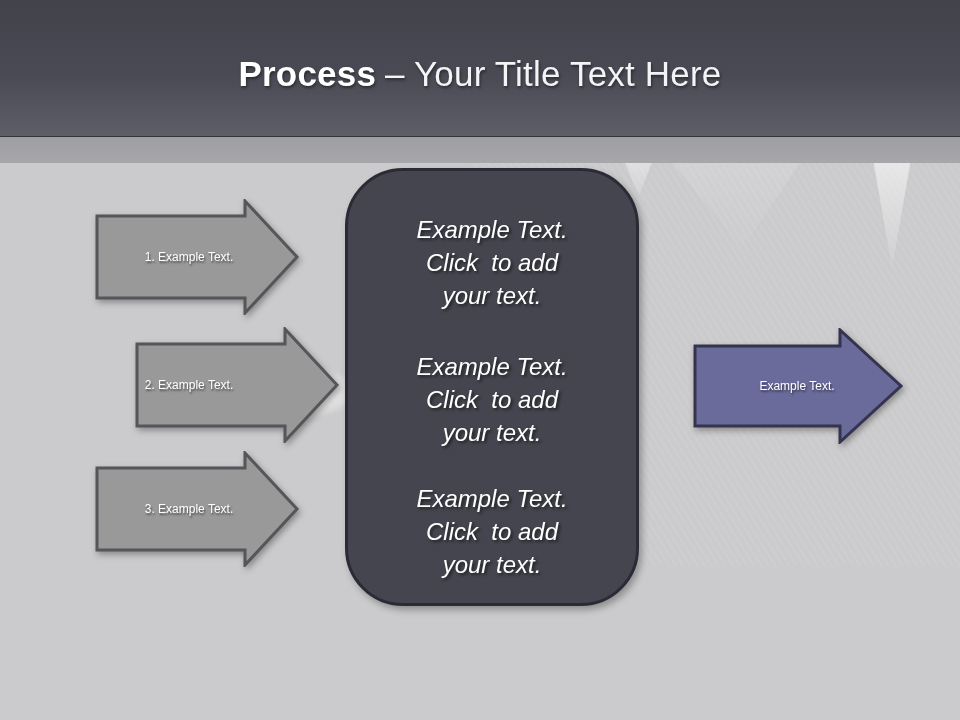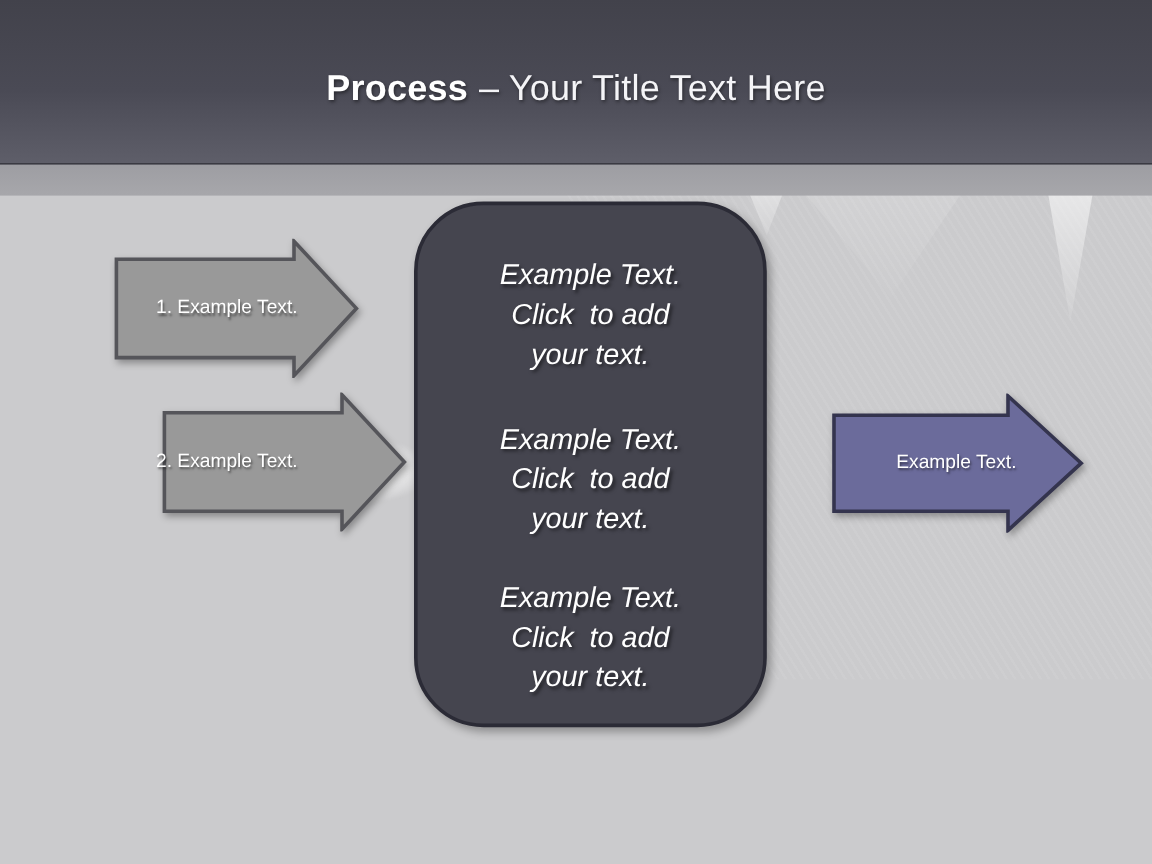"Process – Your Title Text" .title { font-size: 30px -> 35px }
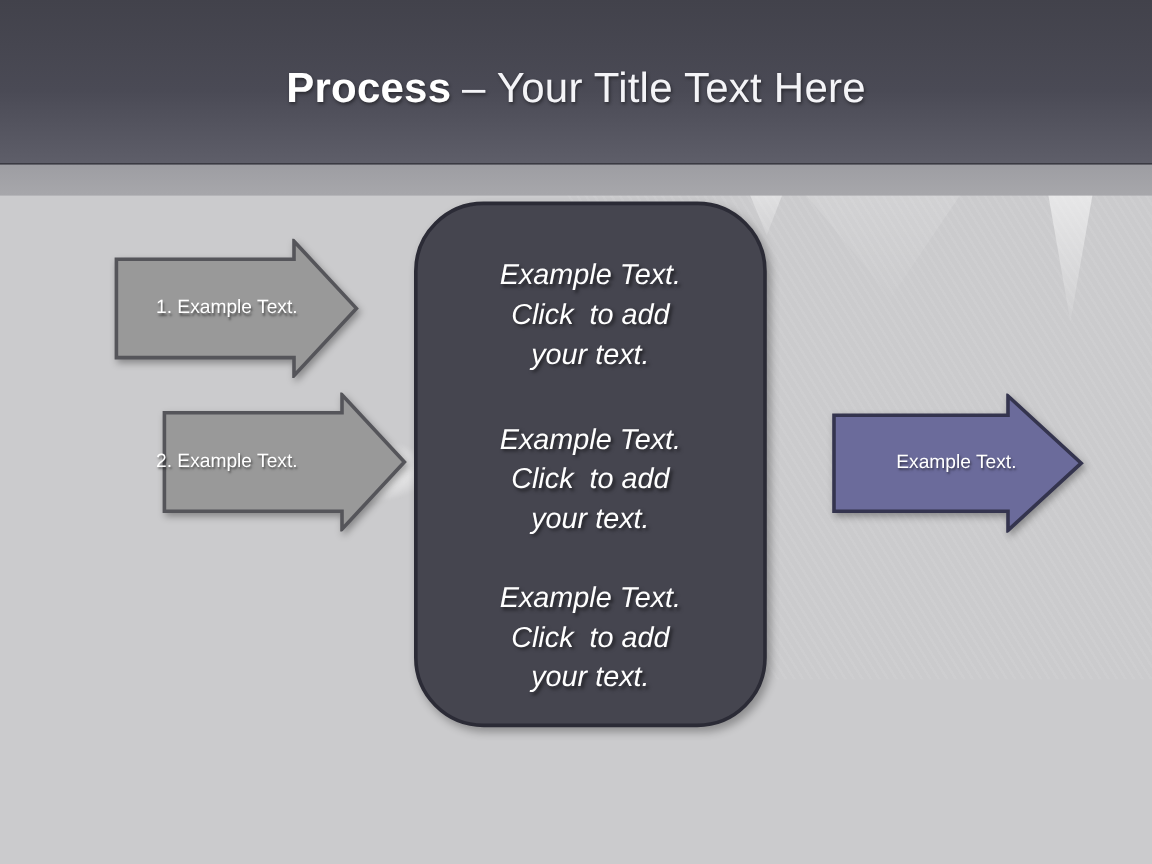"1. Example Text." .arrow-label { font-size: 16px -> 12px }
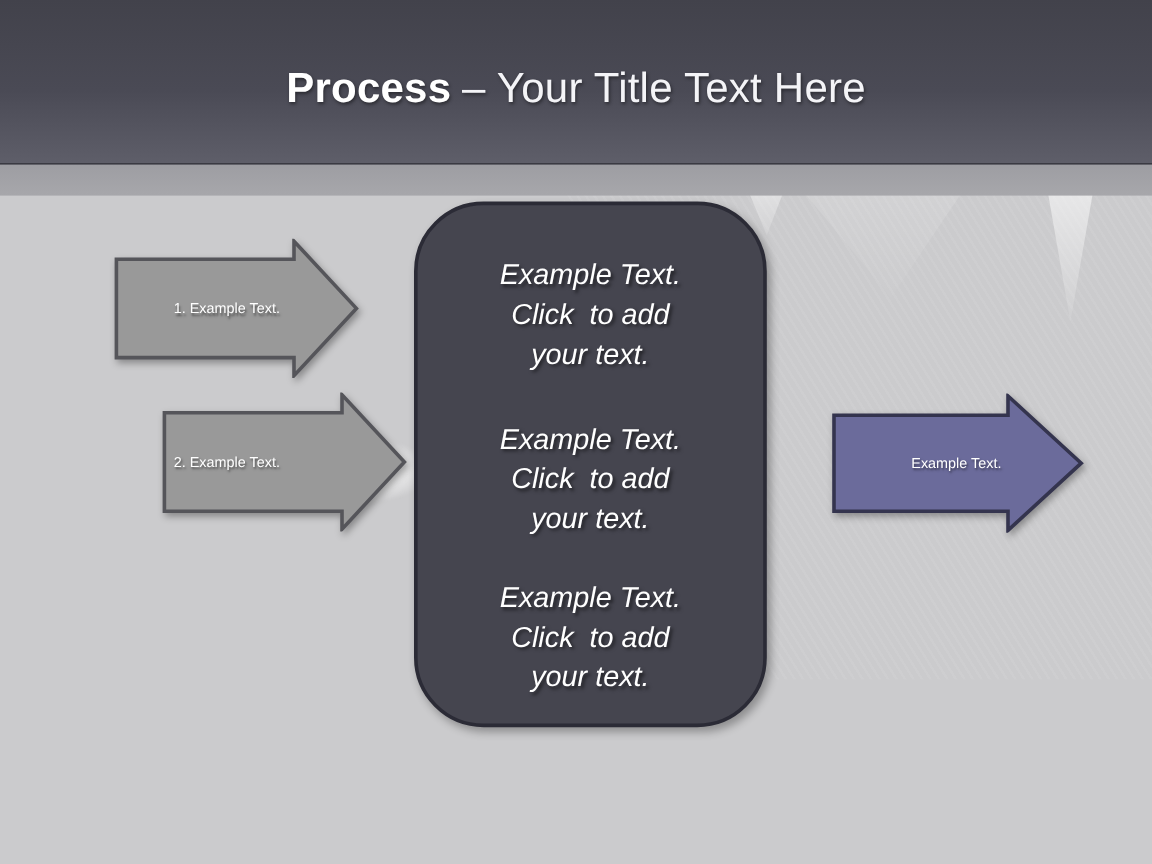"3. Example Text." div.arrow { html: none -> <div> <svg> <polygon></polygon> </svg> <div>3. Example Text.</div> </div> }
